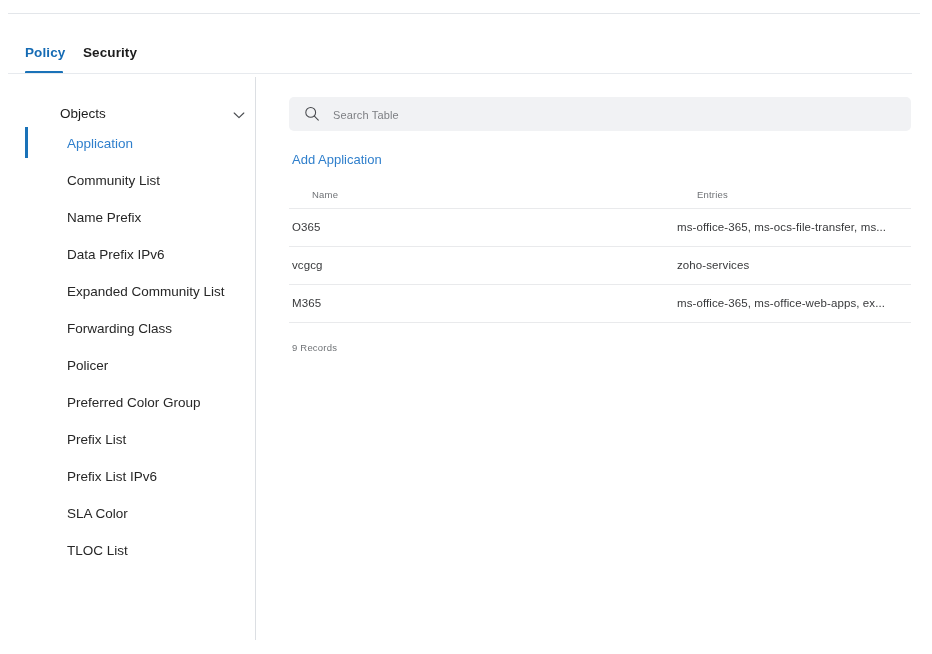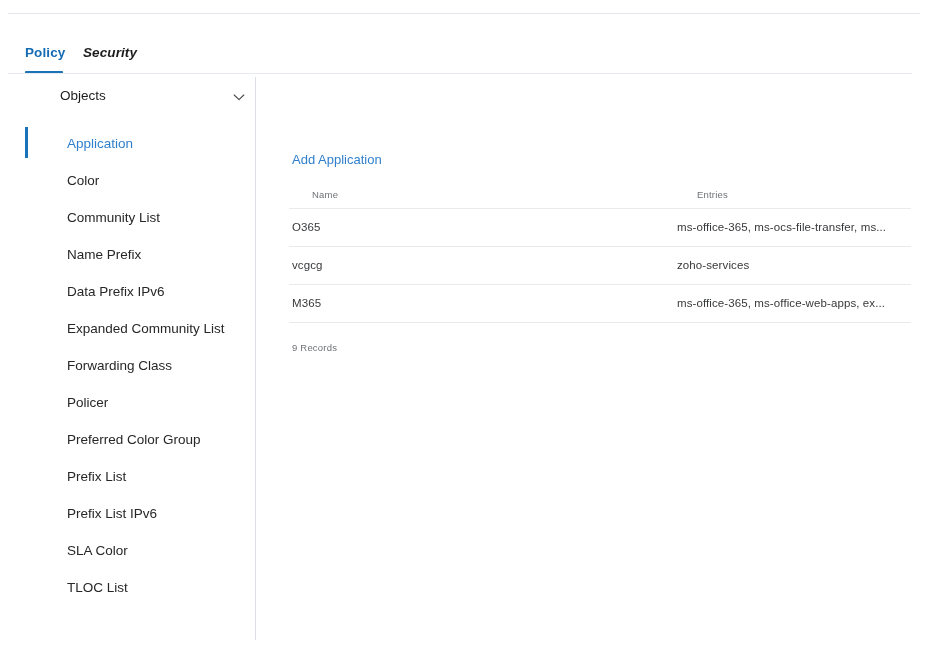"Security" .tab.security { font-style: italic -> none }
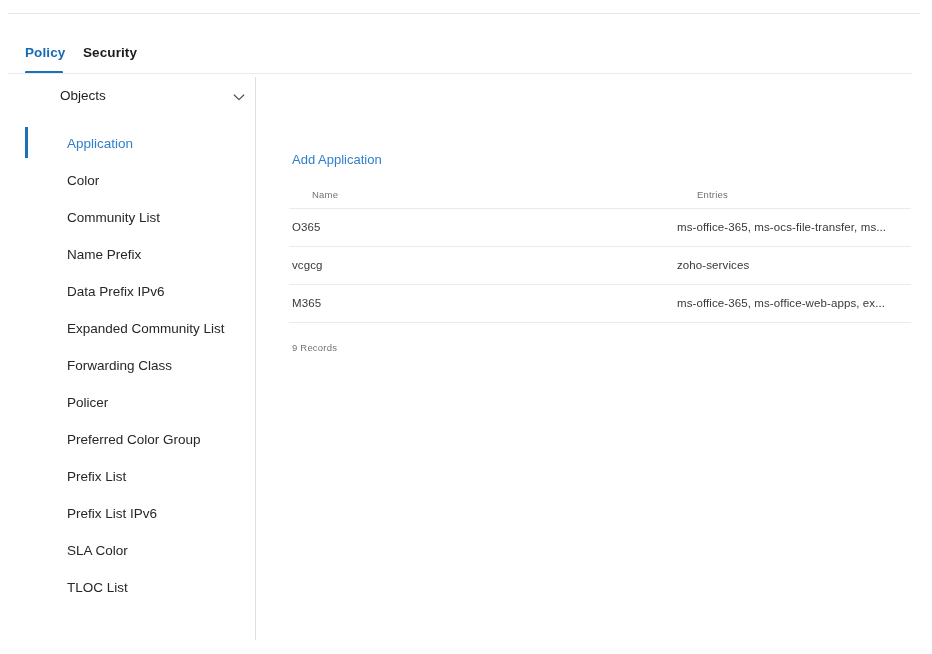"Objects" .sidebar-header { top: 9px -> 27px }
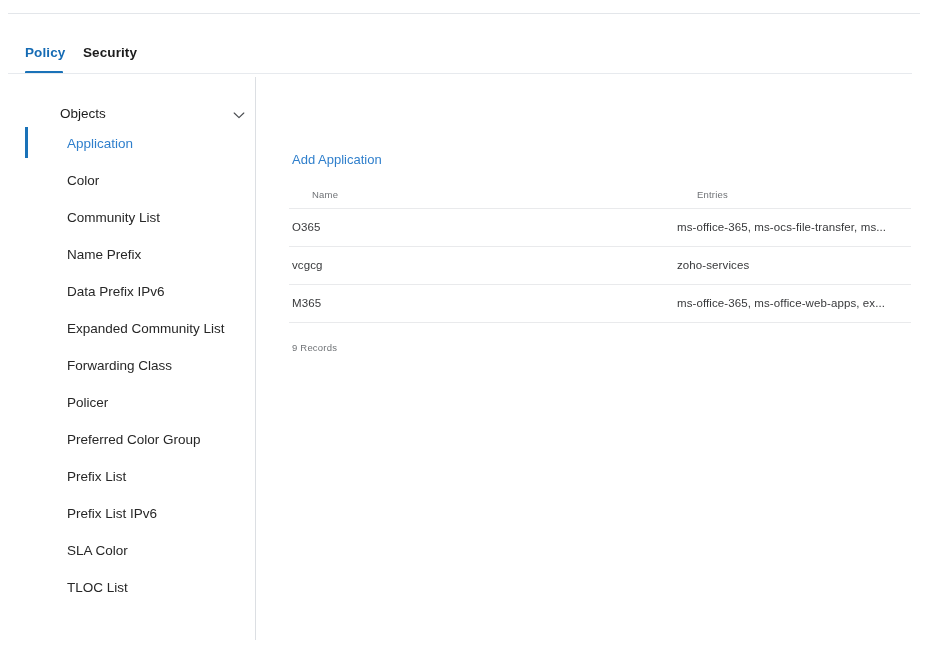"Search Table" div.search-box { html: none -> <div> <span> <svg> <circle></circle> <path></path> </svg> </span> <span>Search Table</span> </div> }
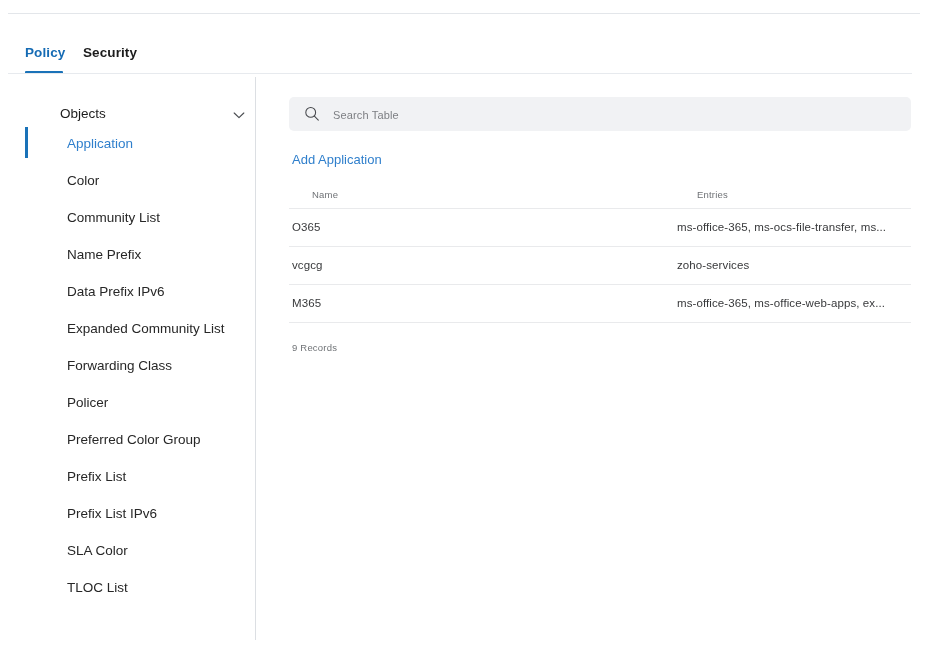"Color" div.side-item { html: <div> <span>Color</span> </div> -> none }
